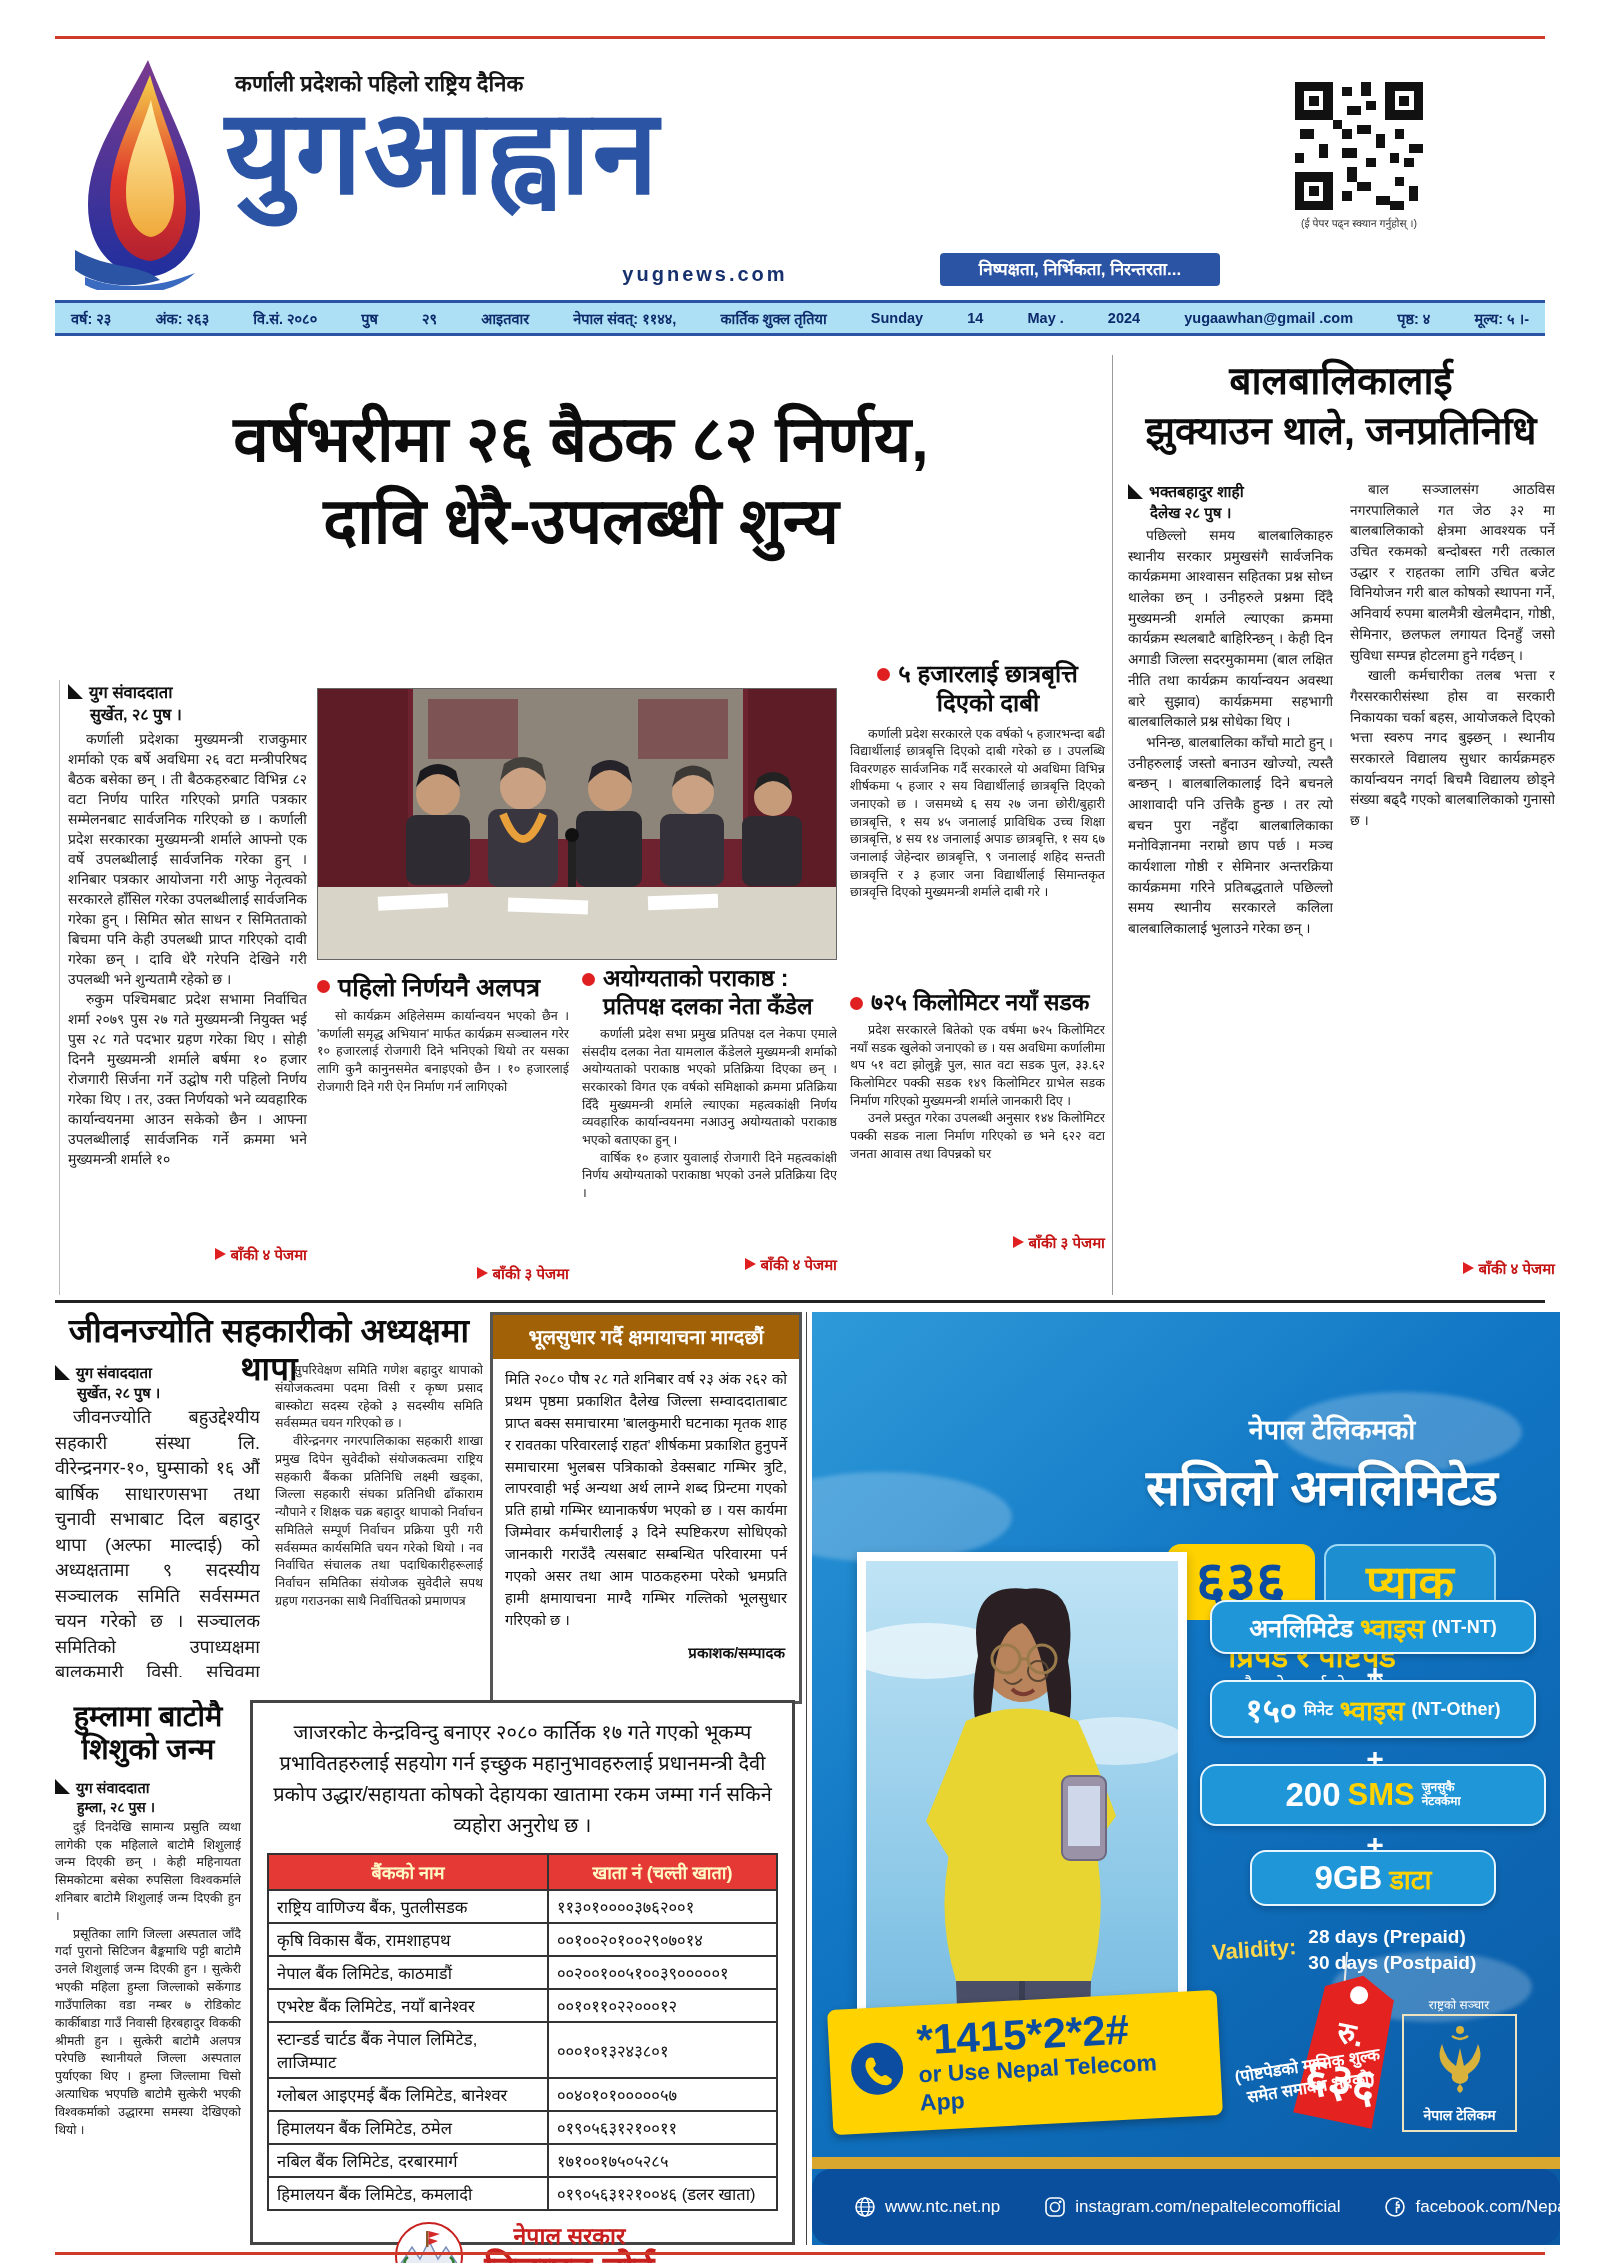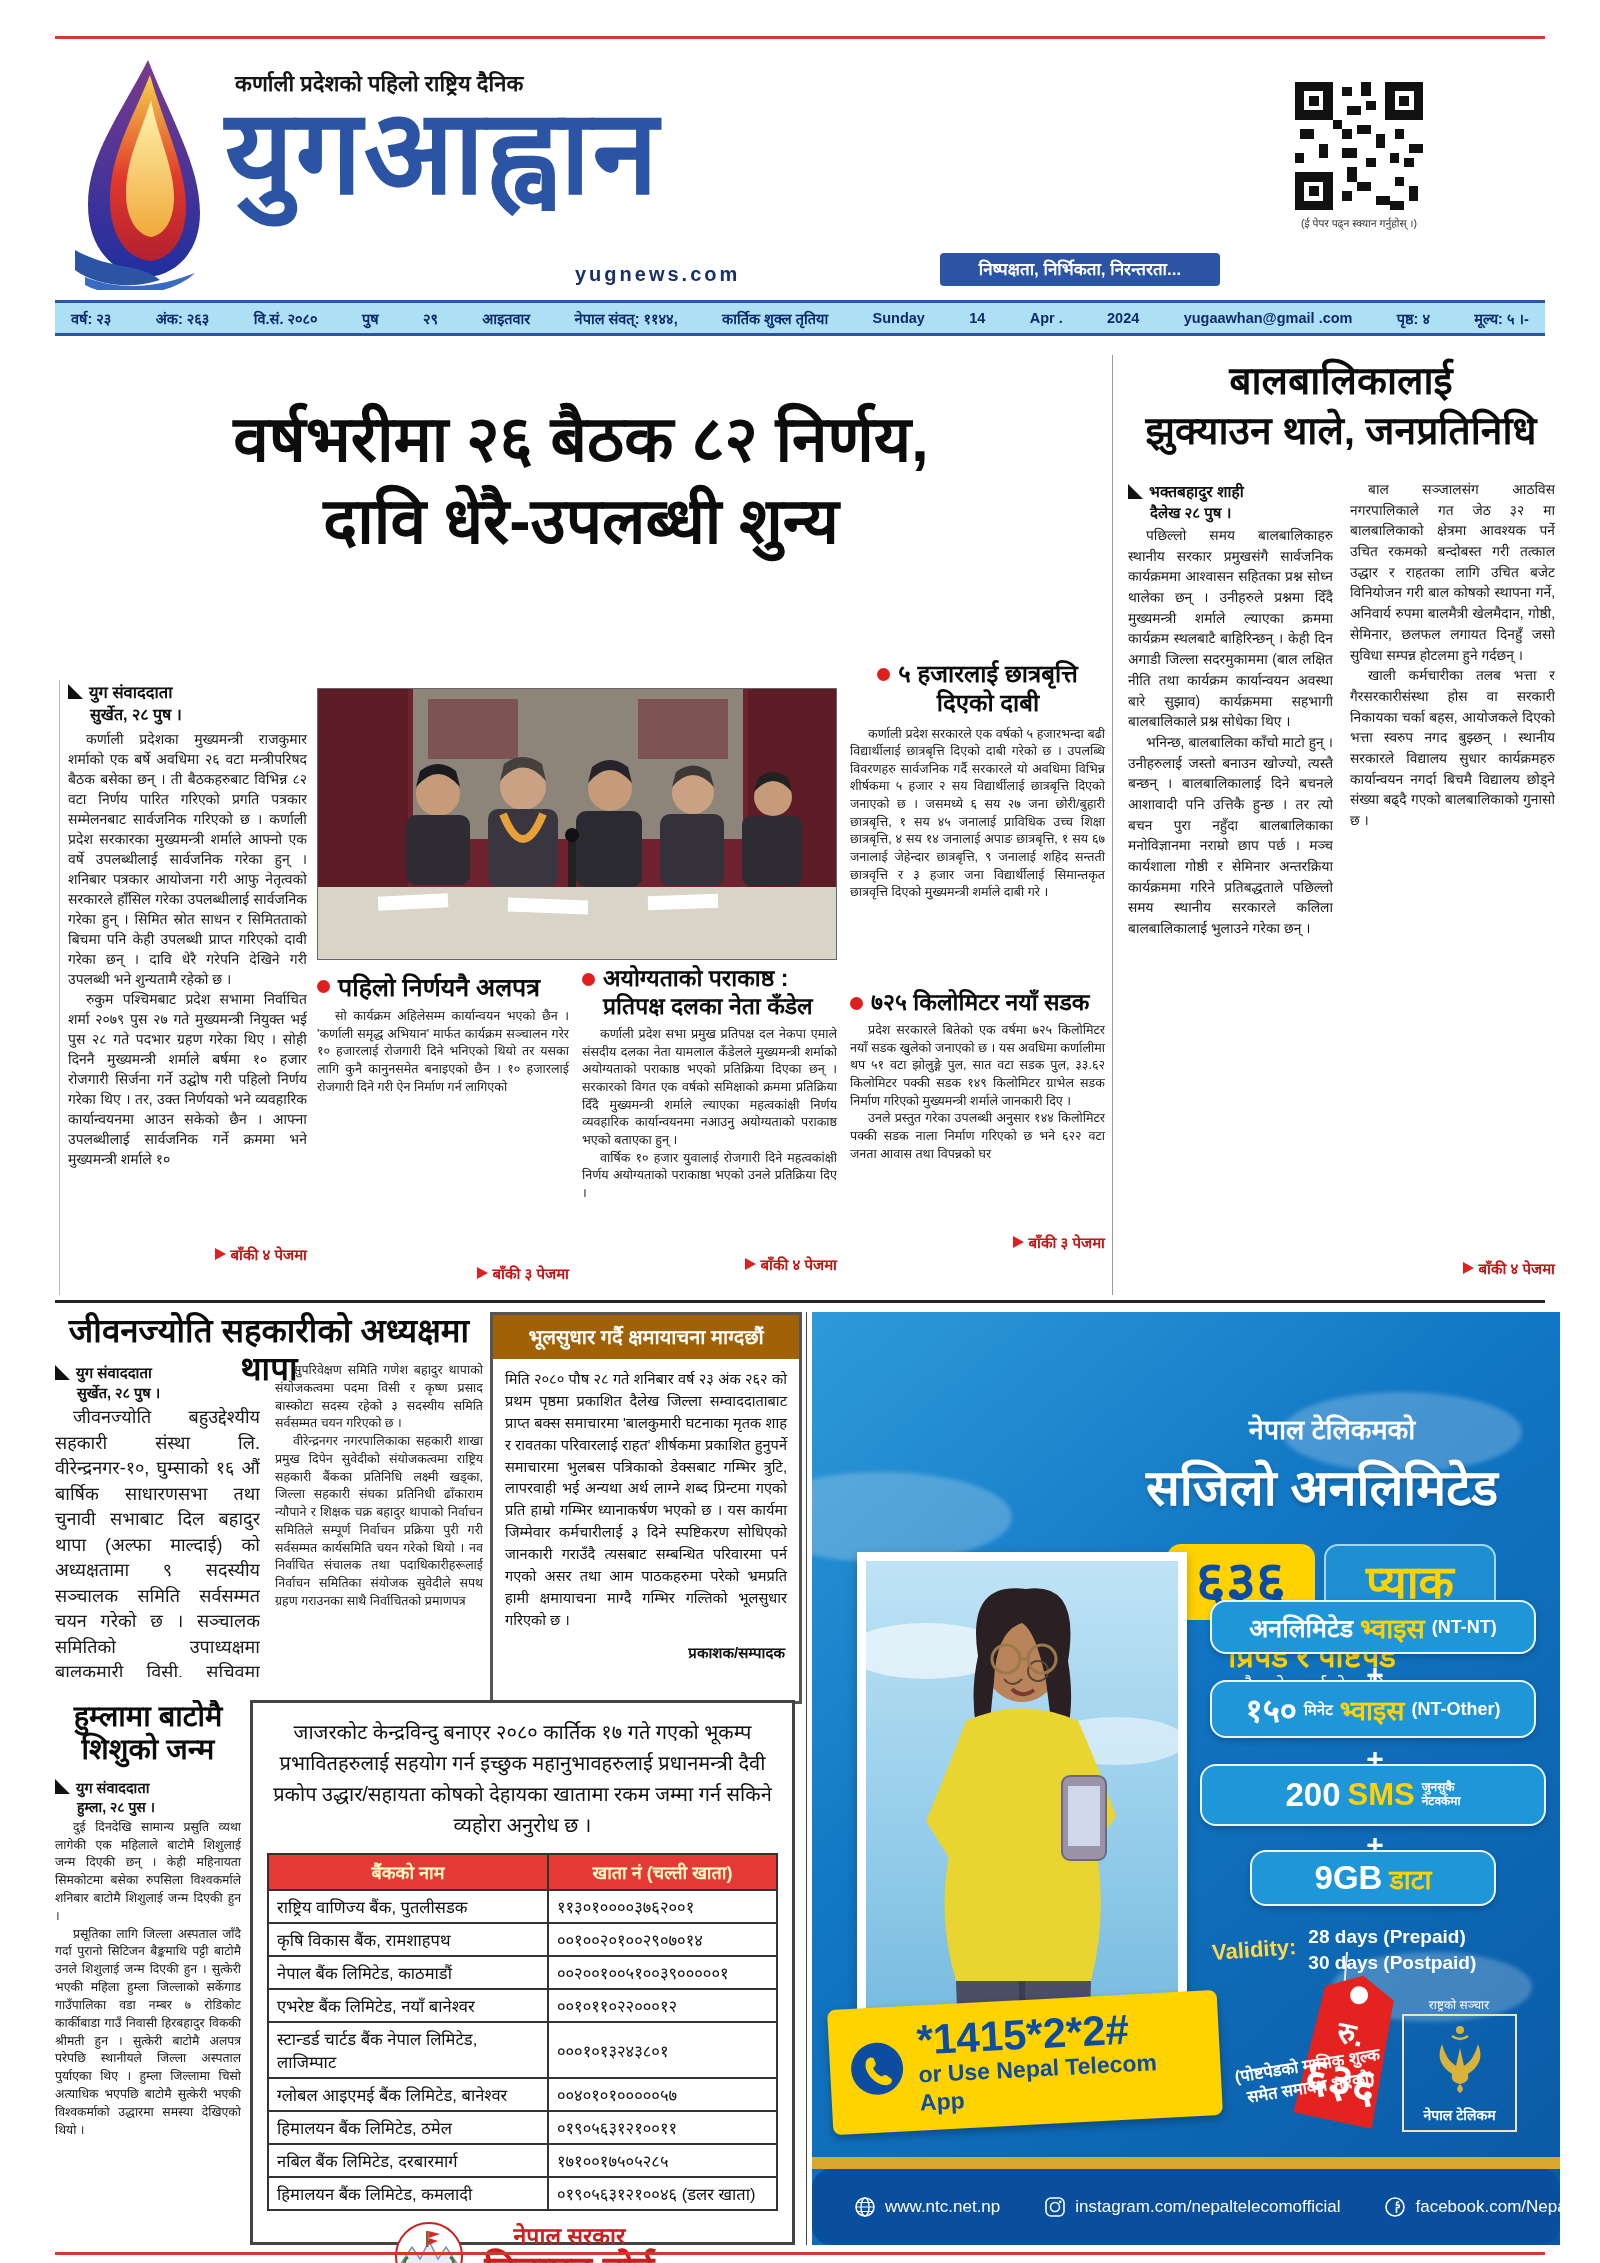"yugnews.com" .website { text-align: left -> center }
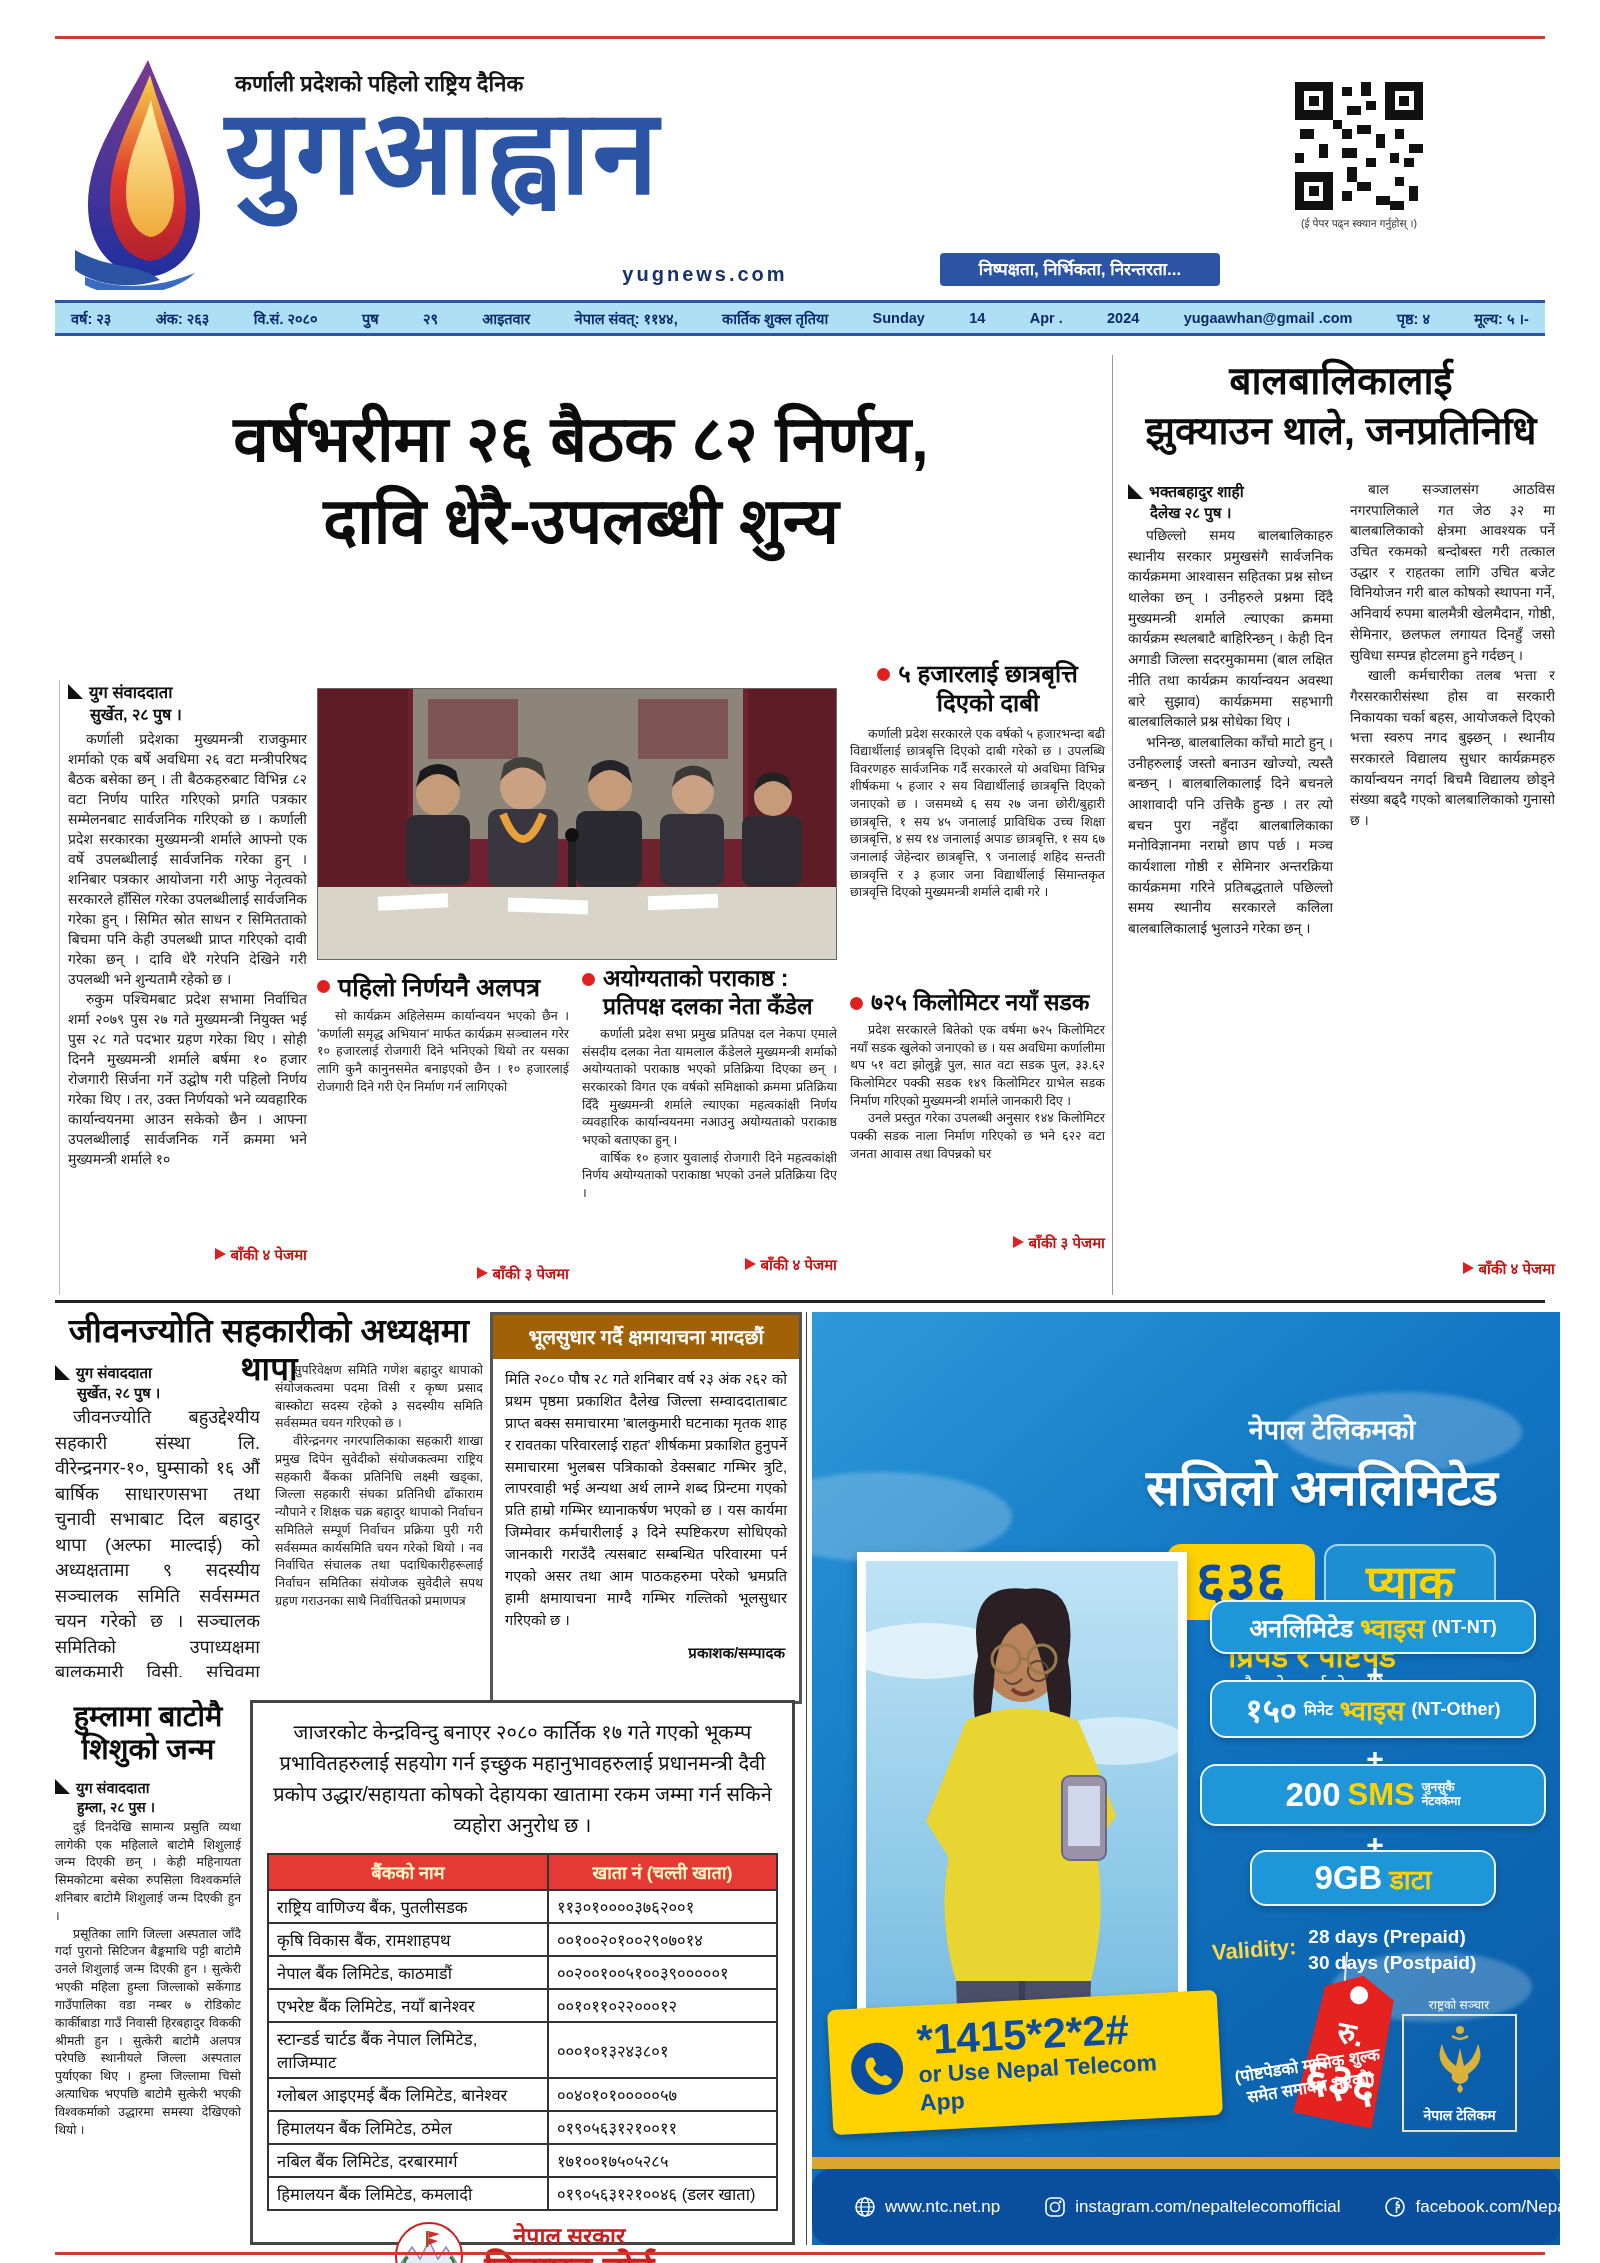"Apr ." span { text: Apr -> May }
